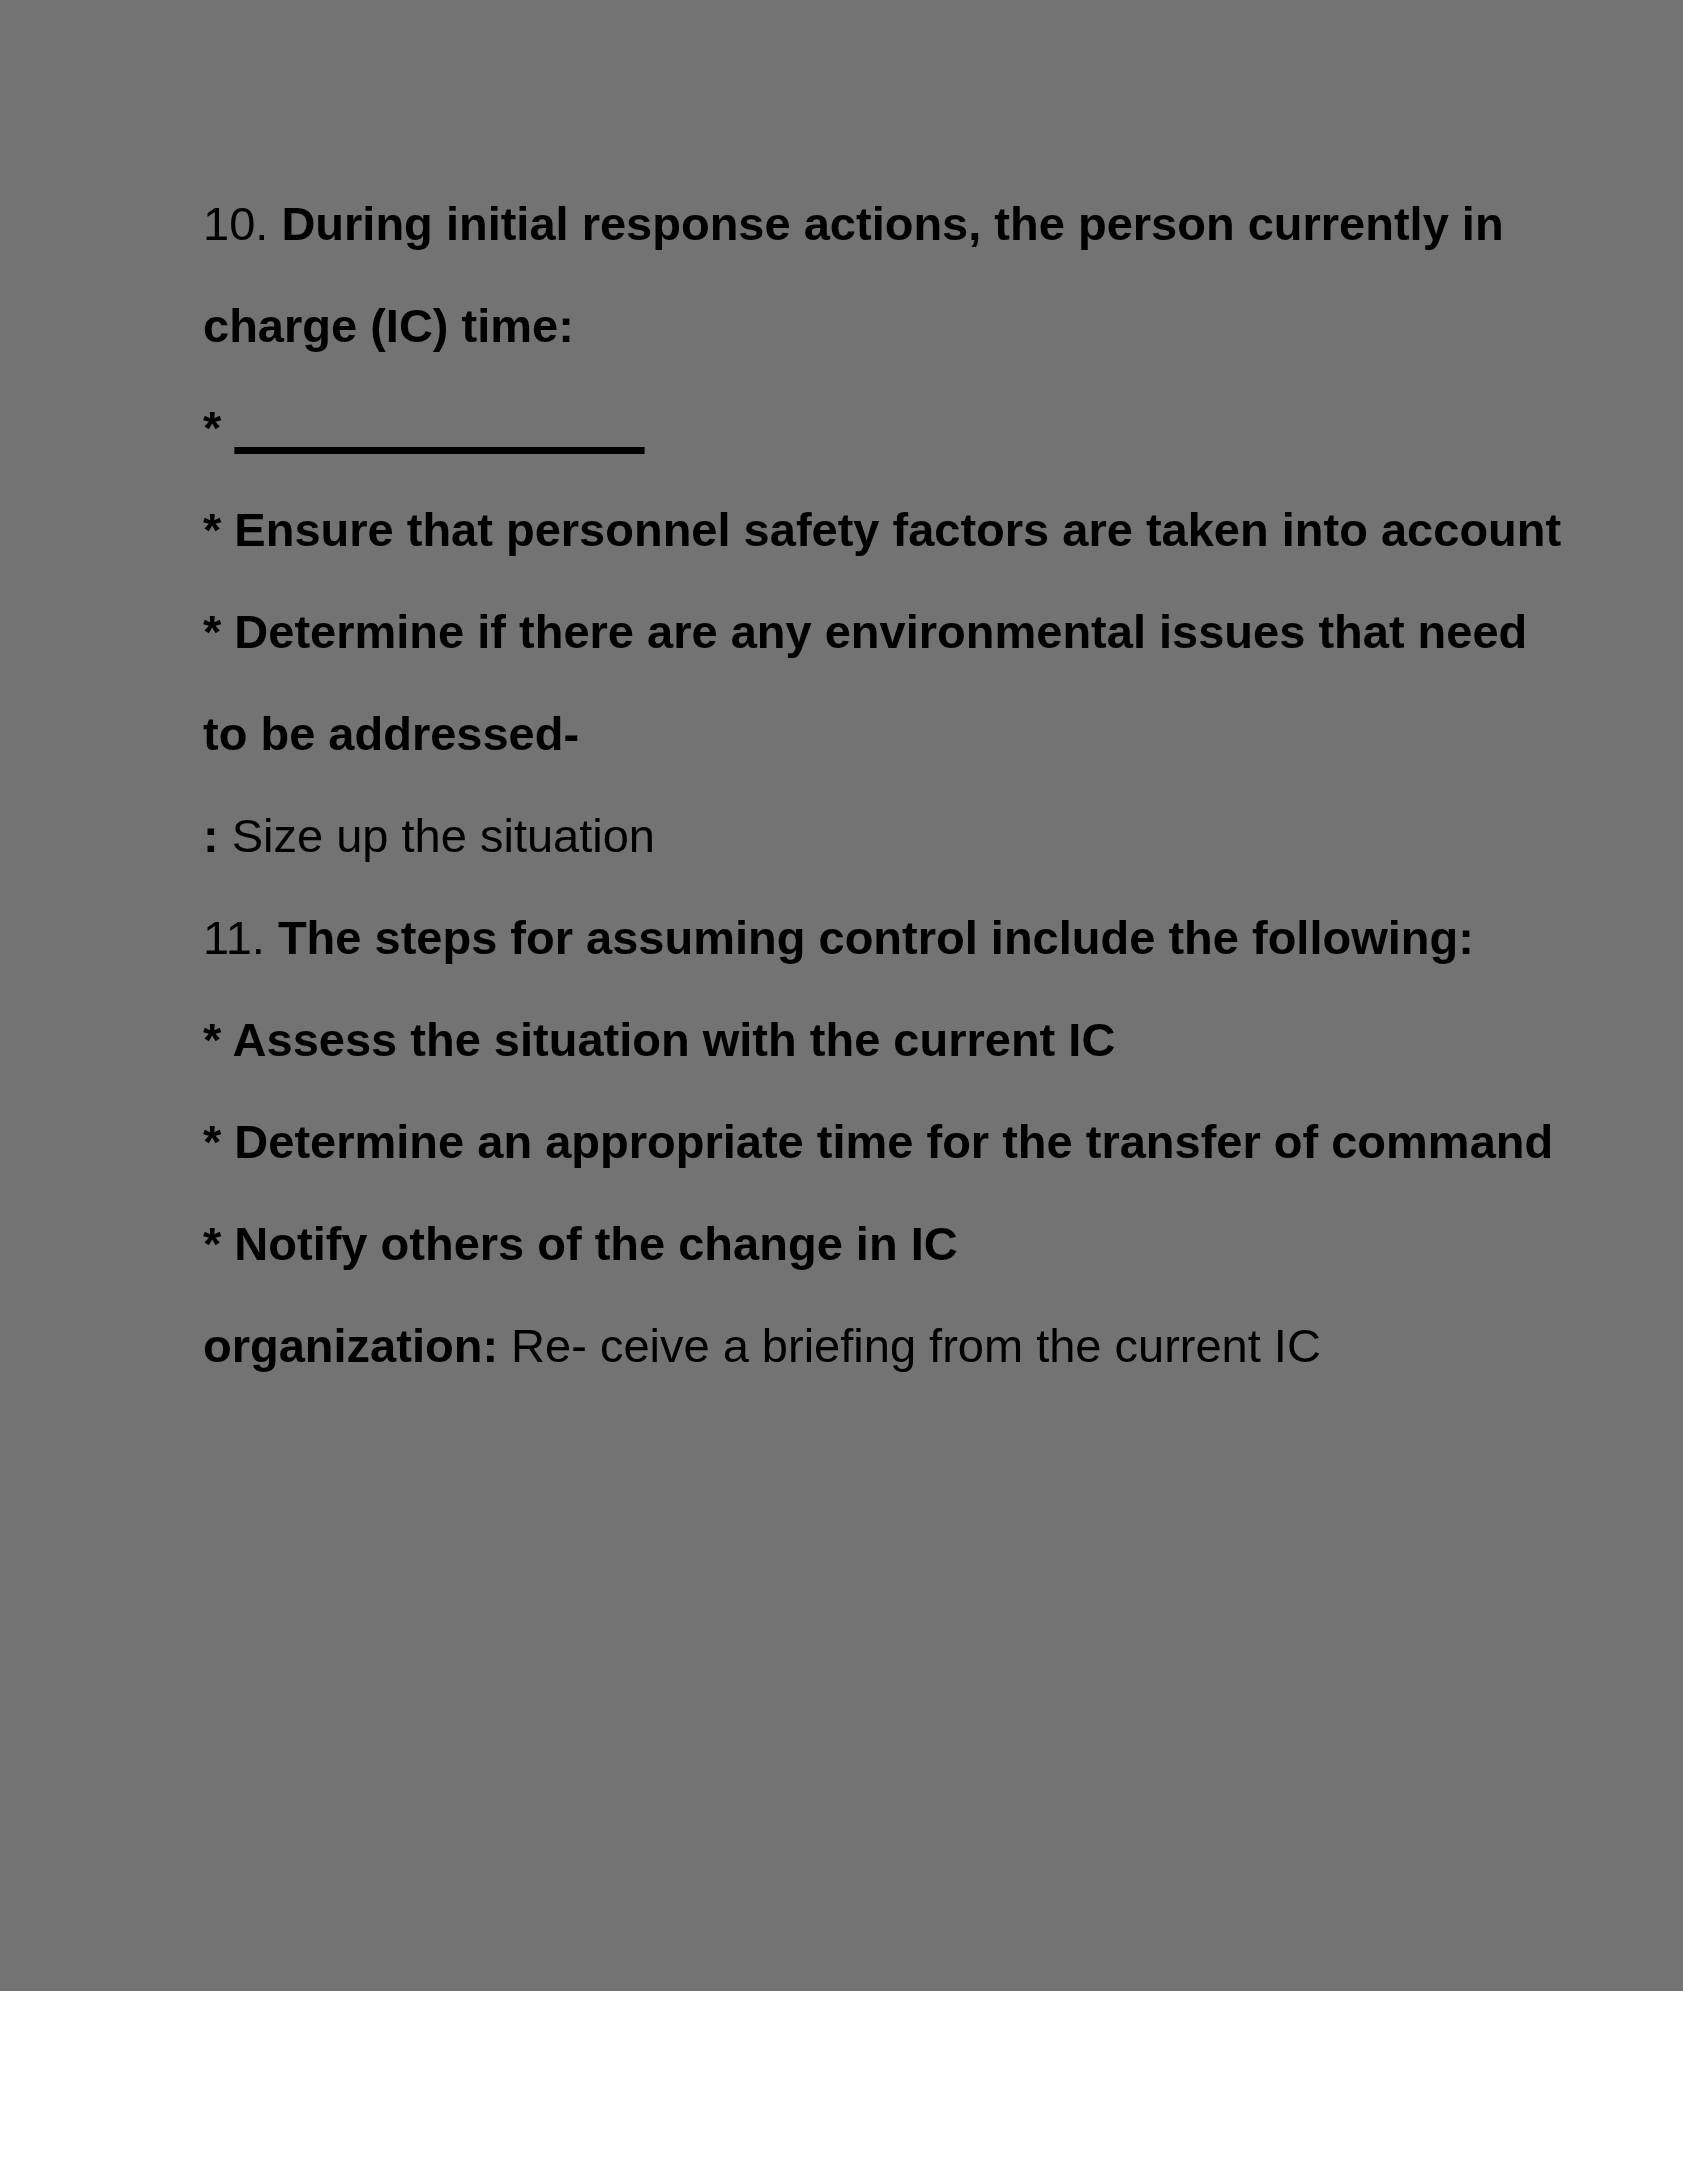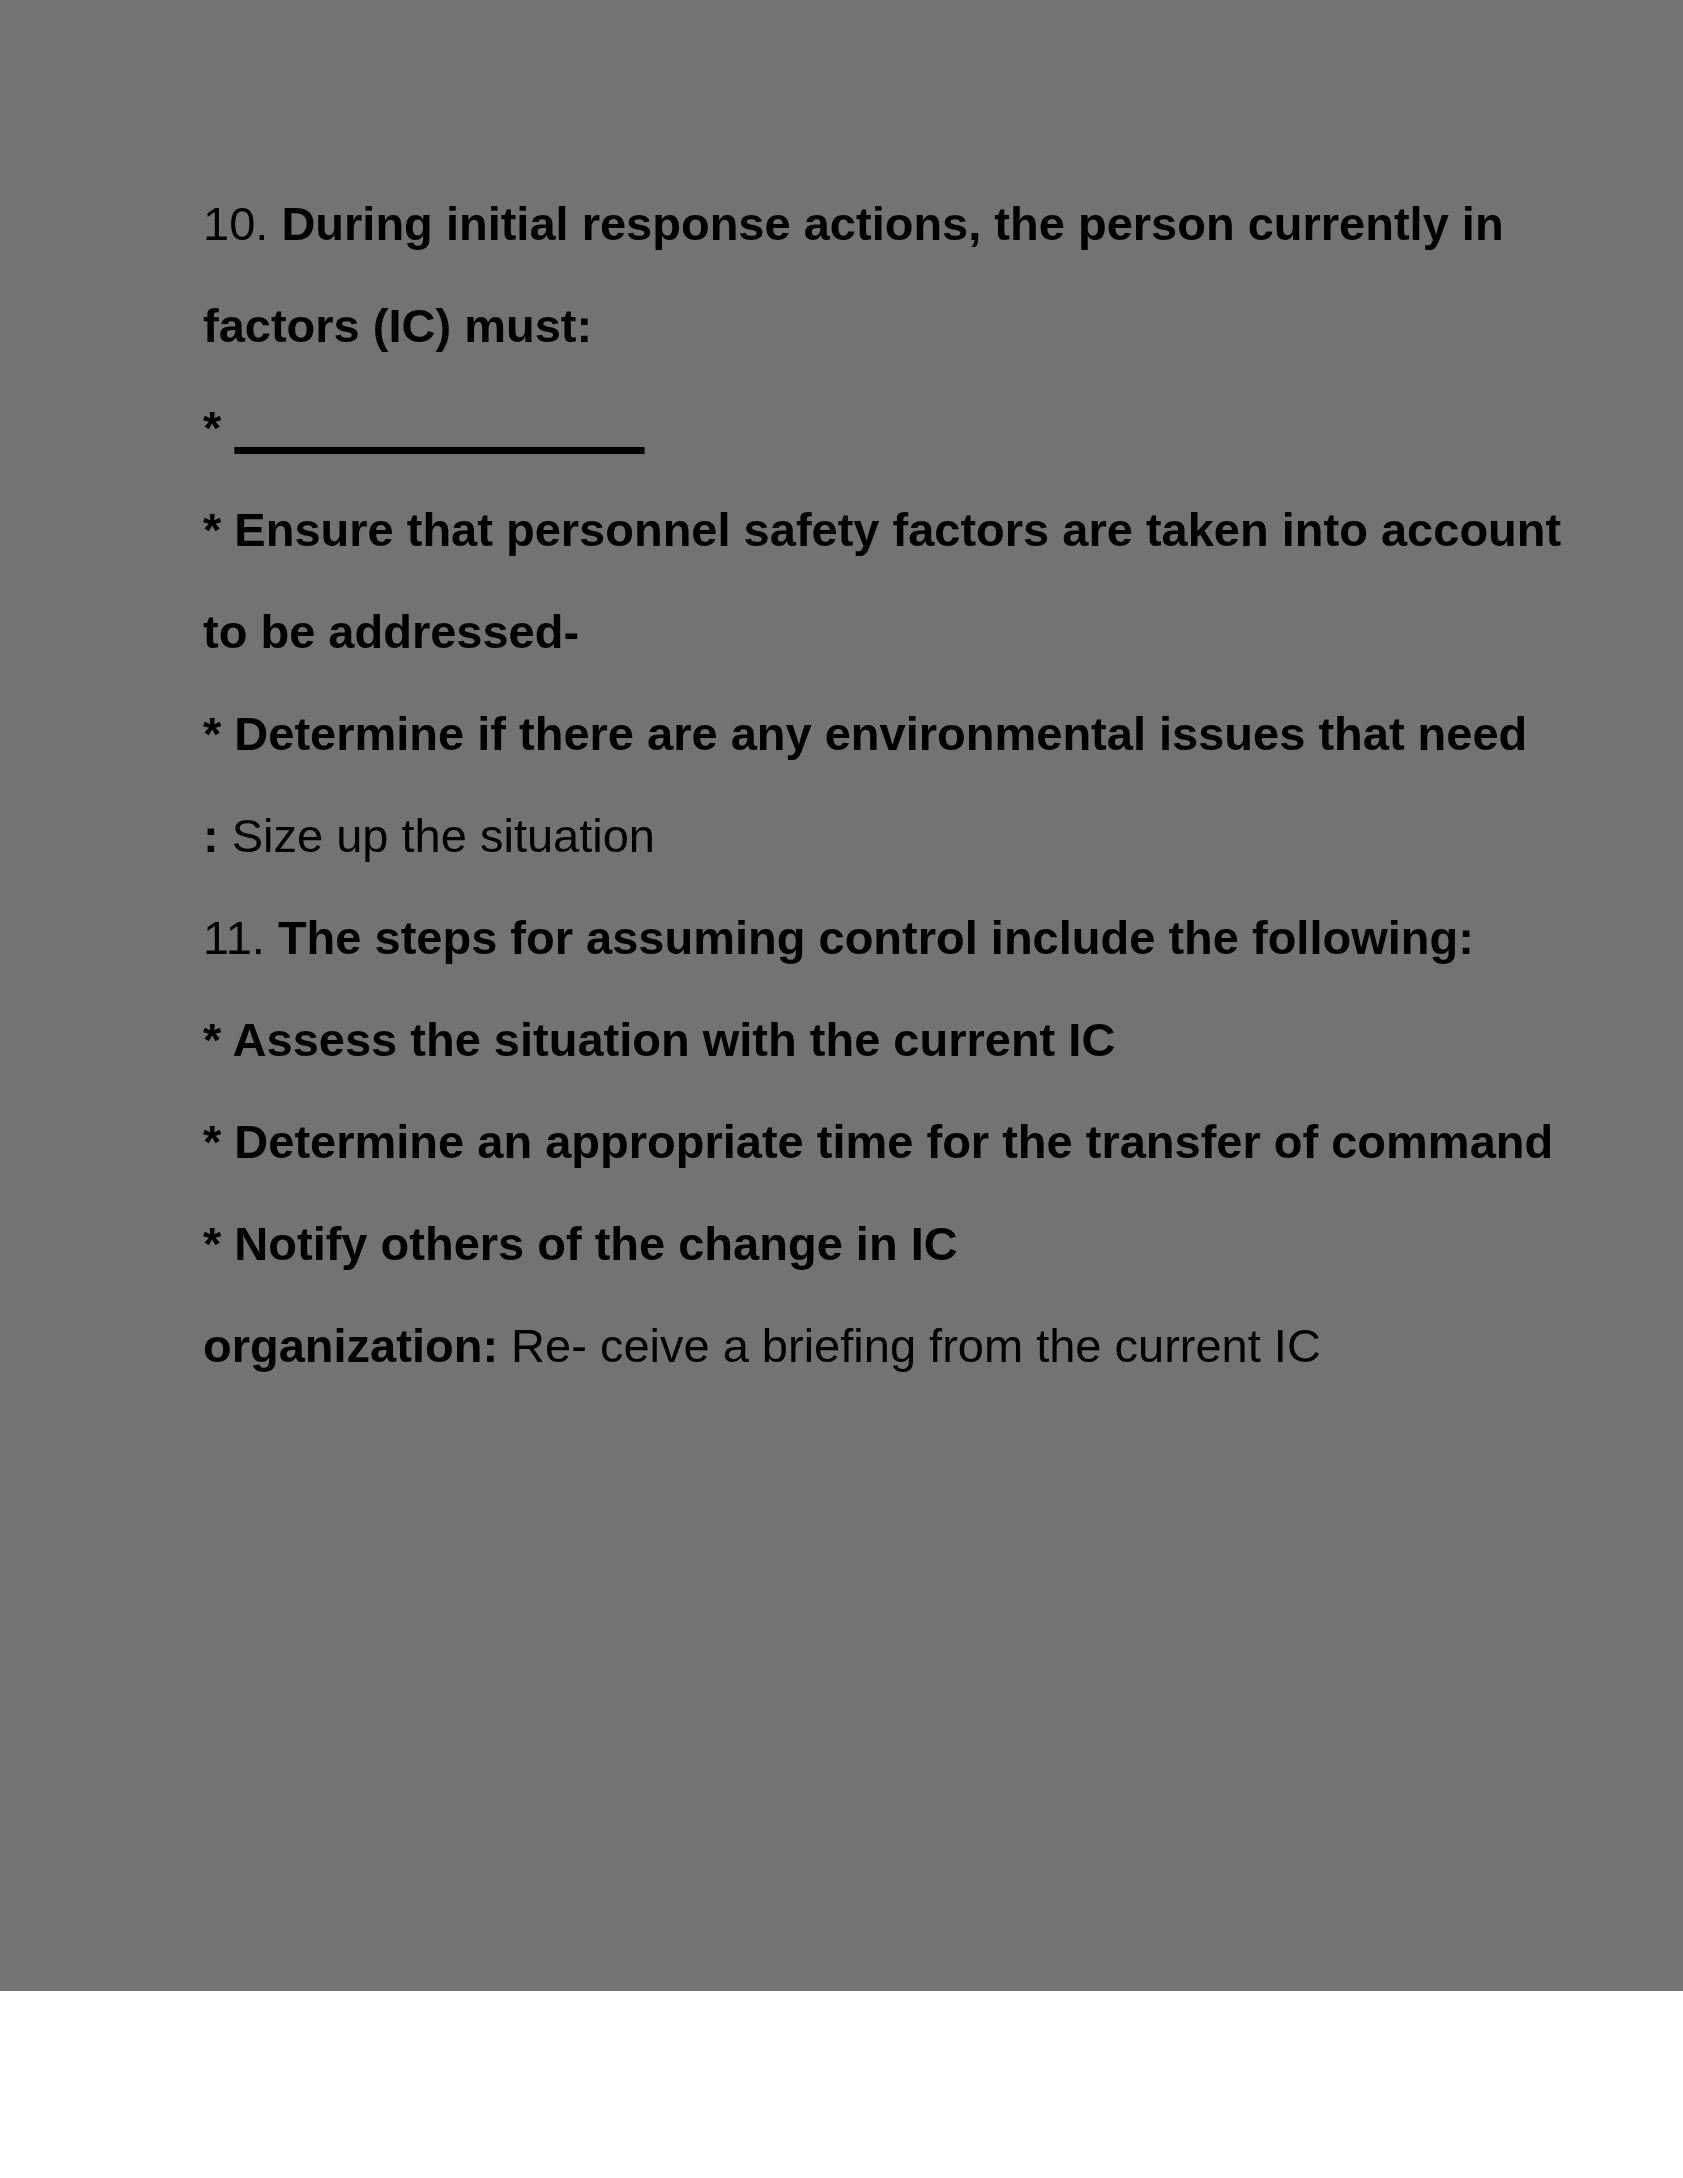"factors (IC) must:" span.seg-bold { text: factors (IC) must -> charge (IC) time }
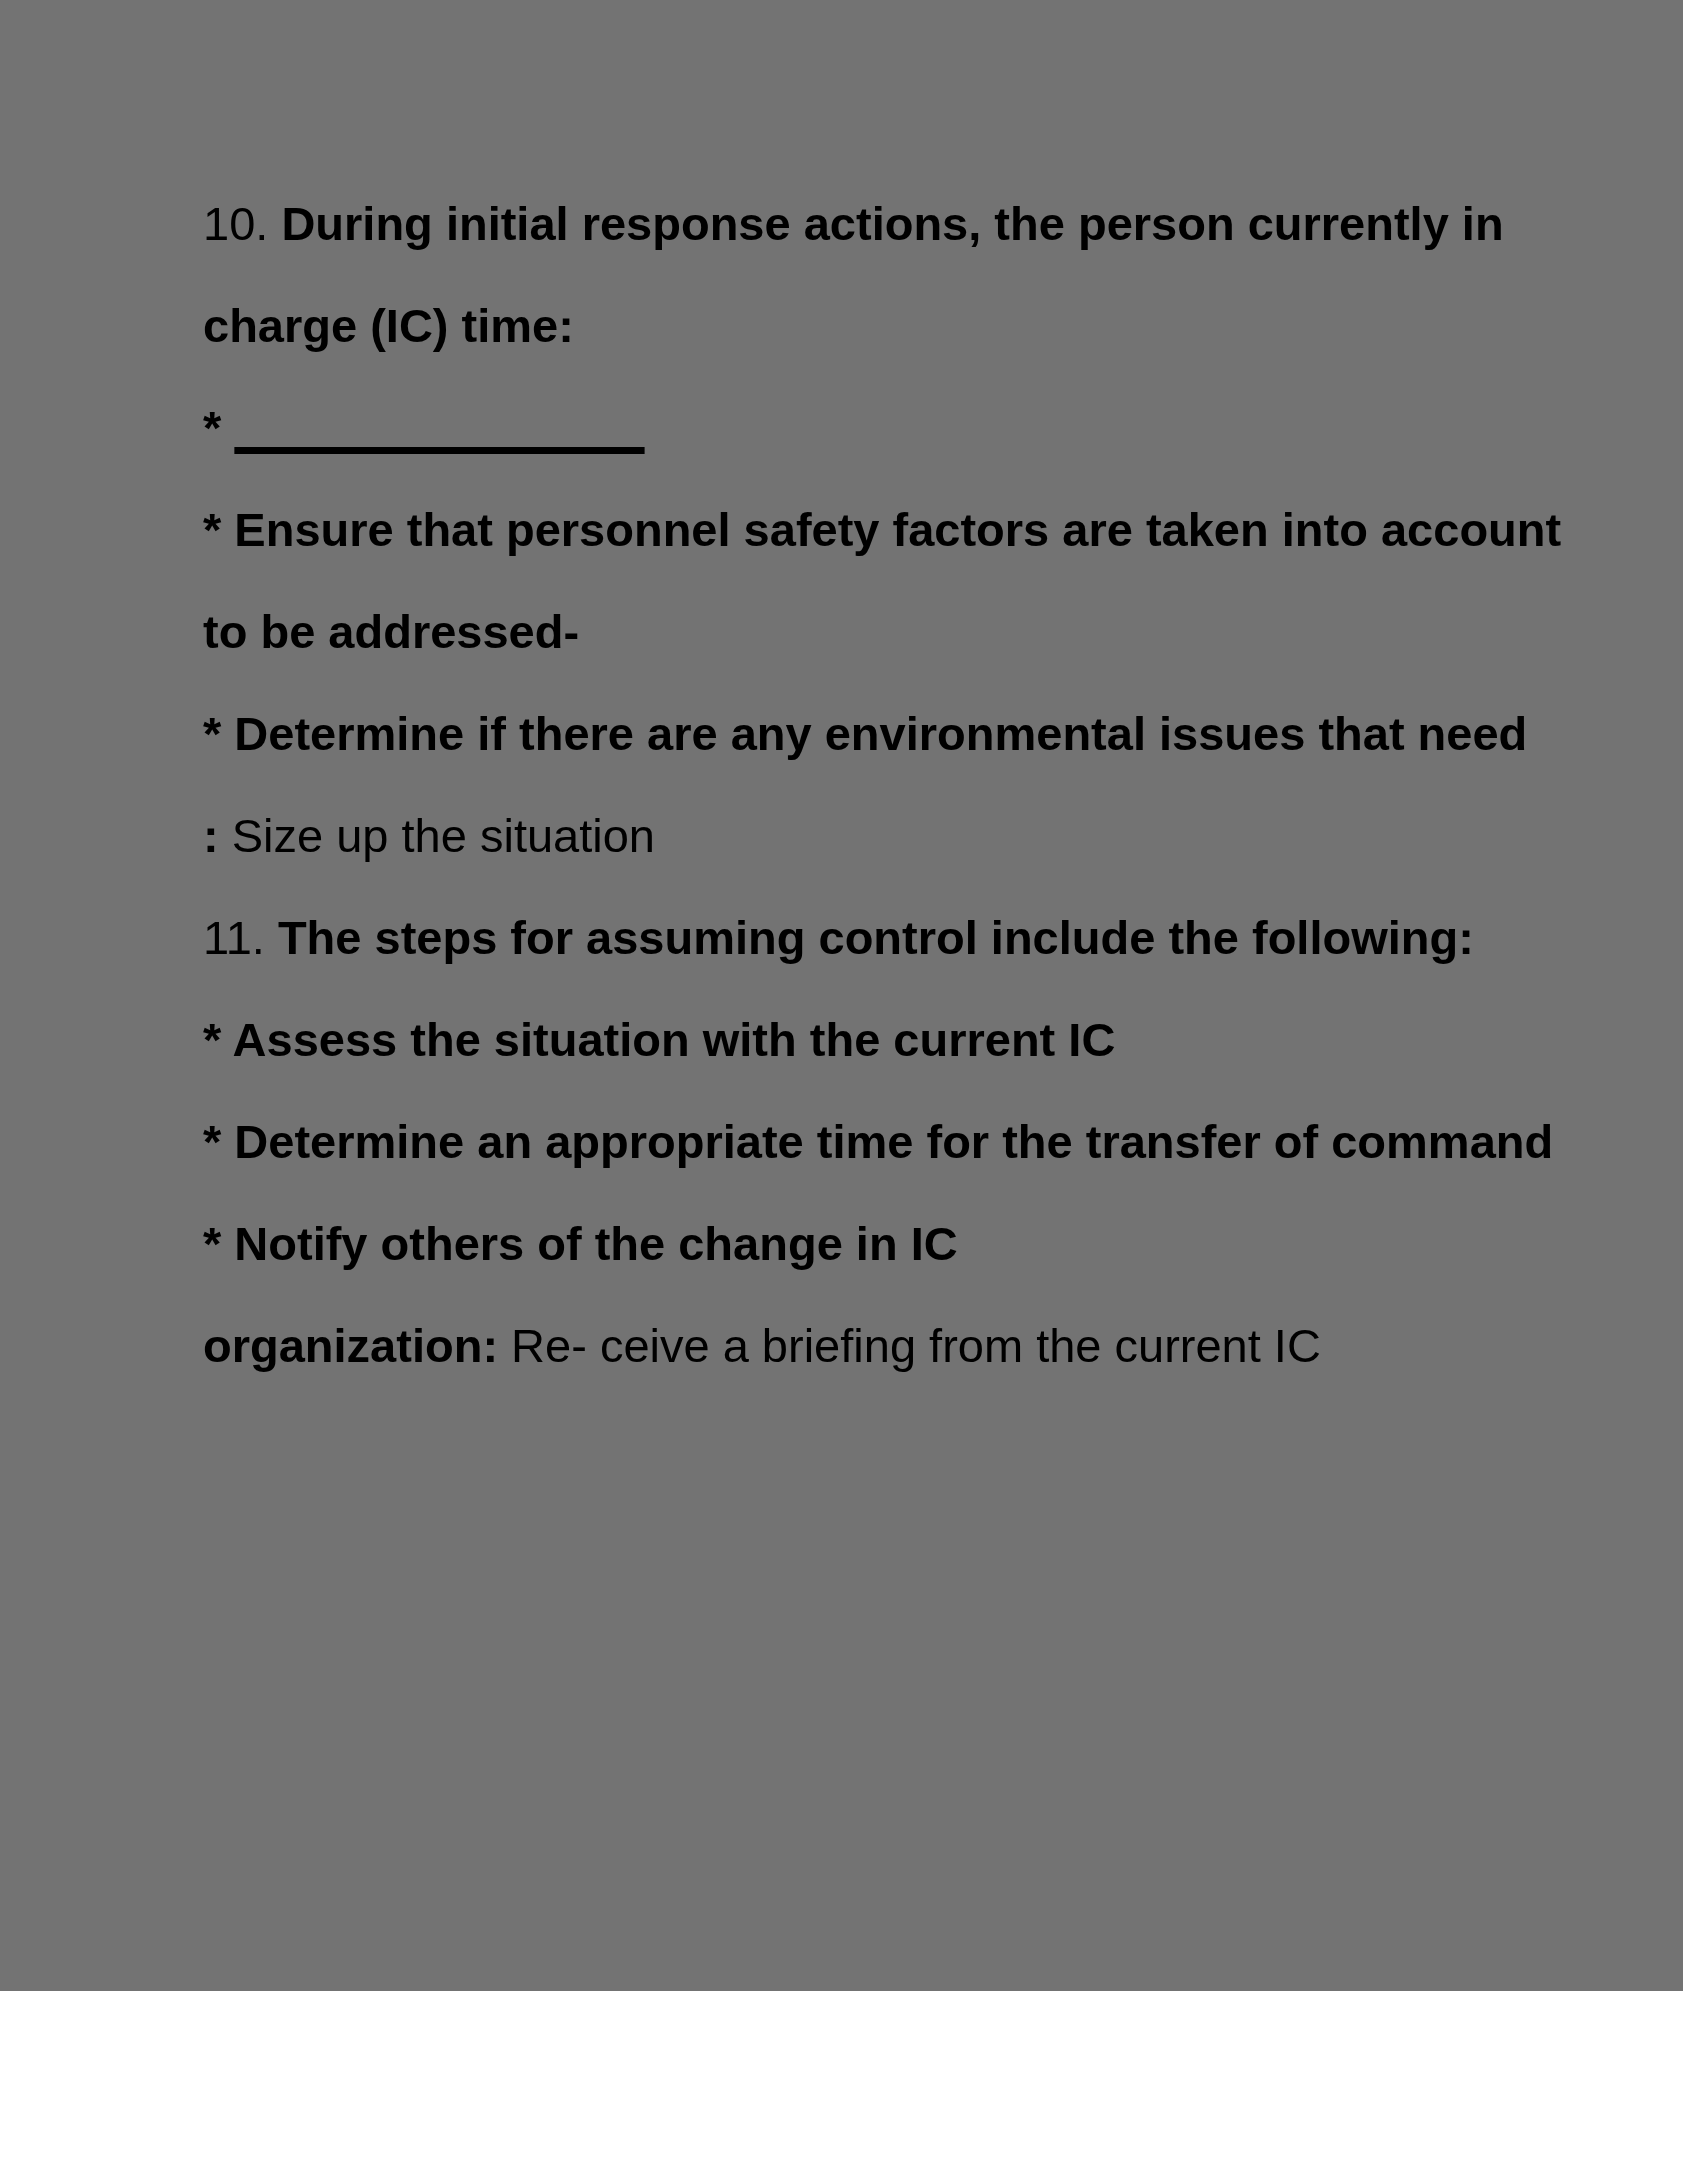"to be addressed-" div.line { order: before "* Determine if there are" -> after "* Determine if there are" }
